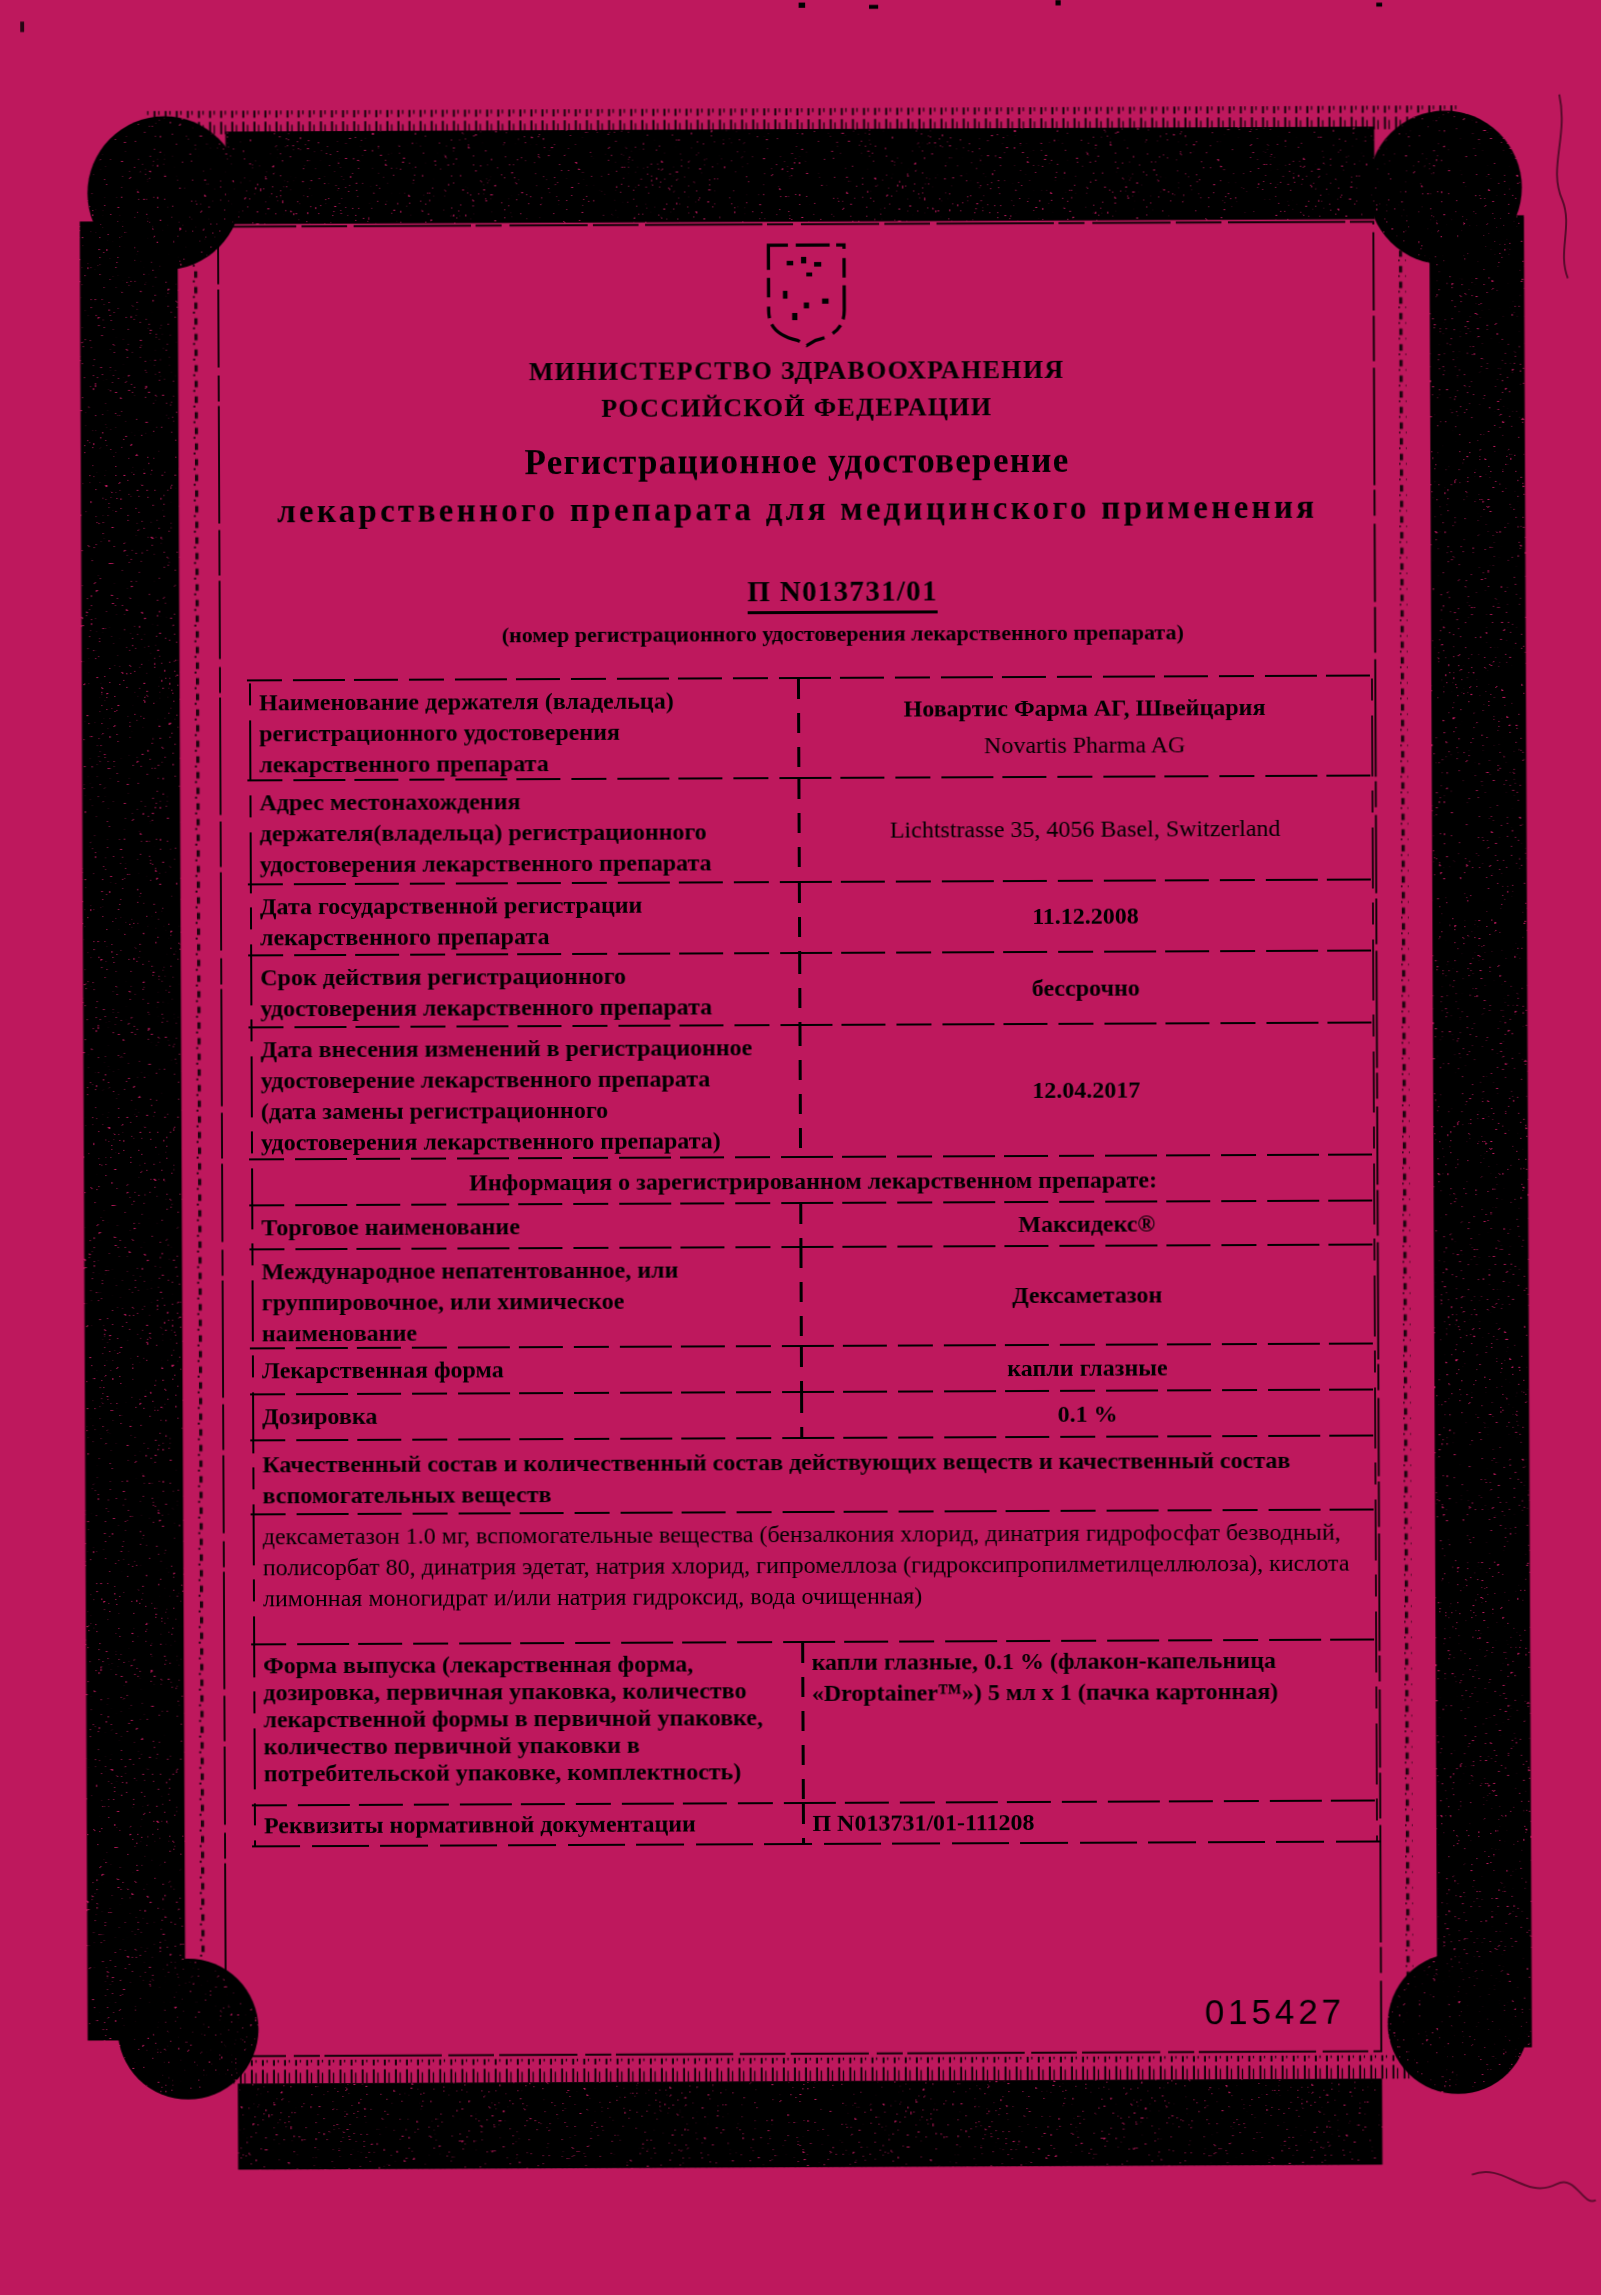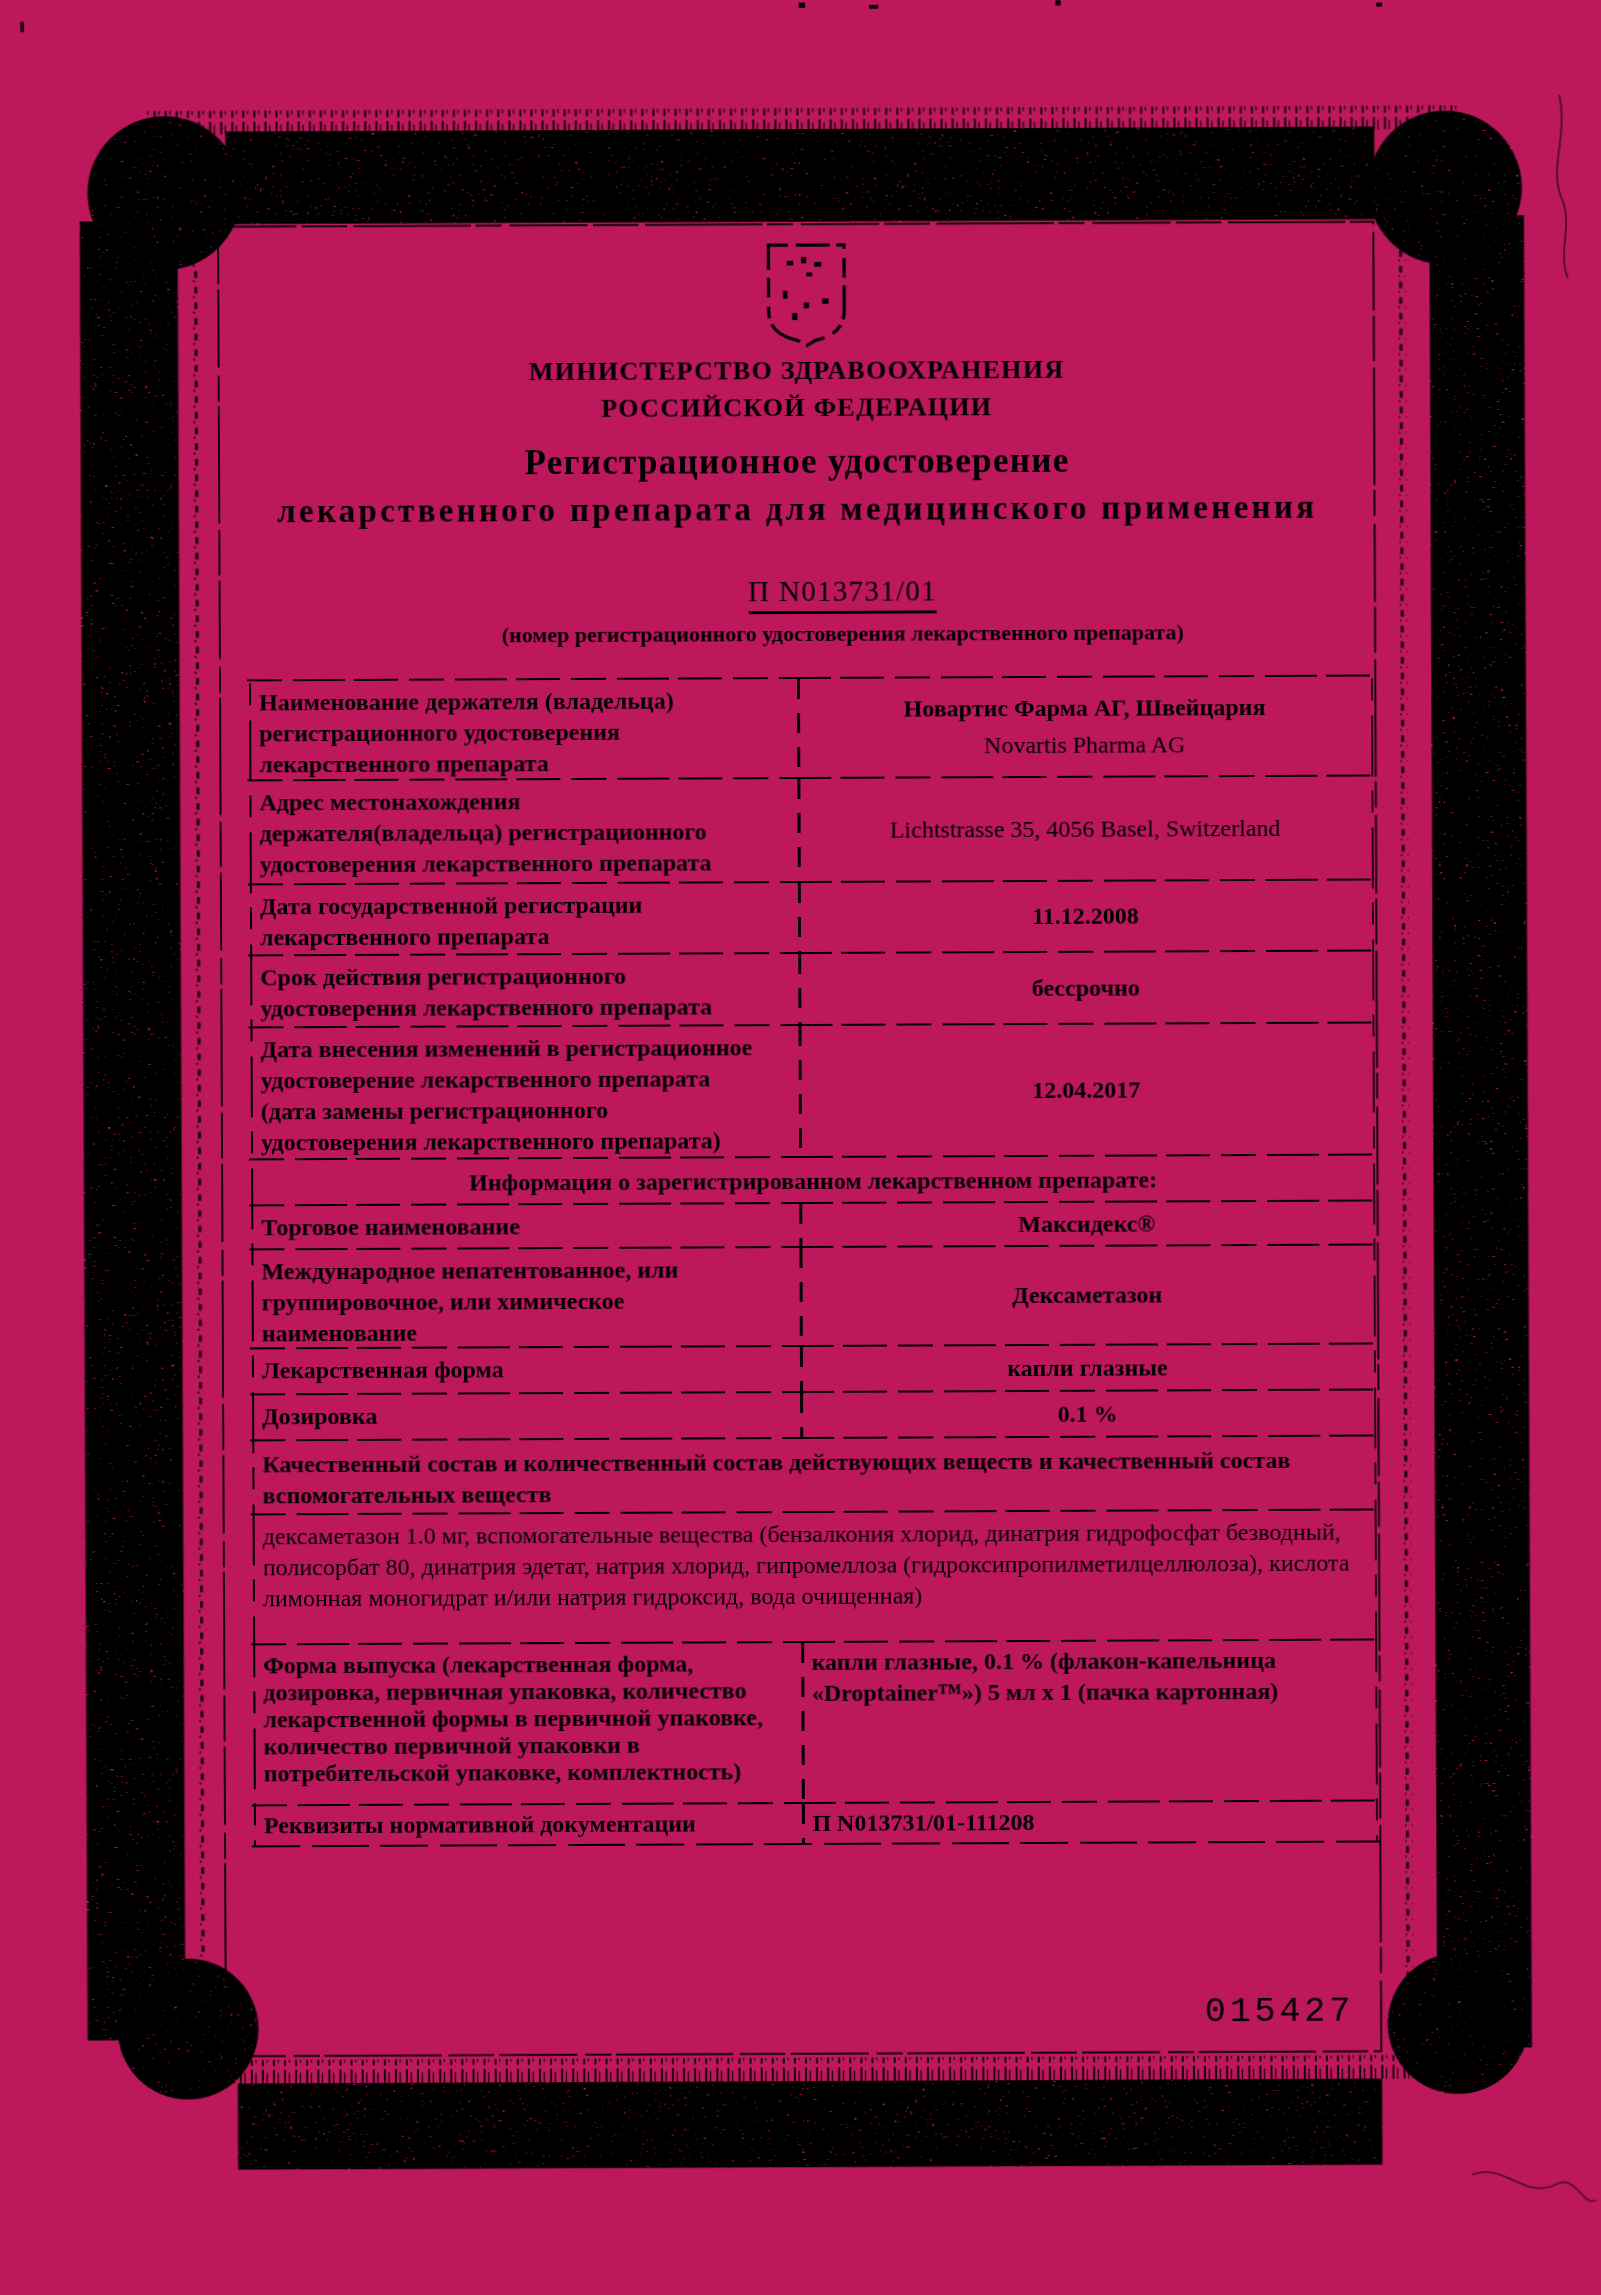"П N013731/01" .regnum { font-weight: 400 -> 700 }
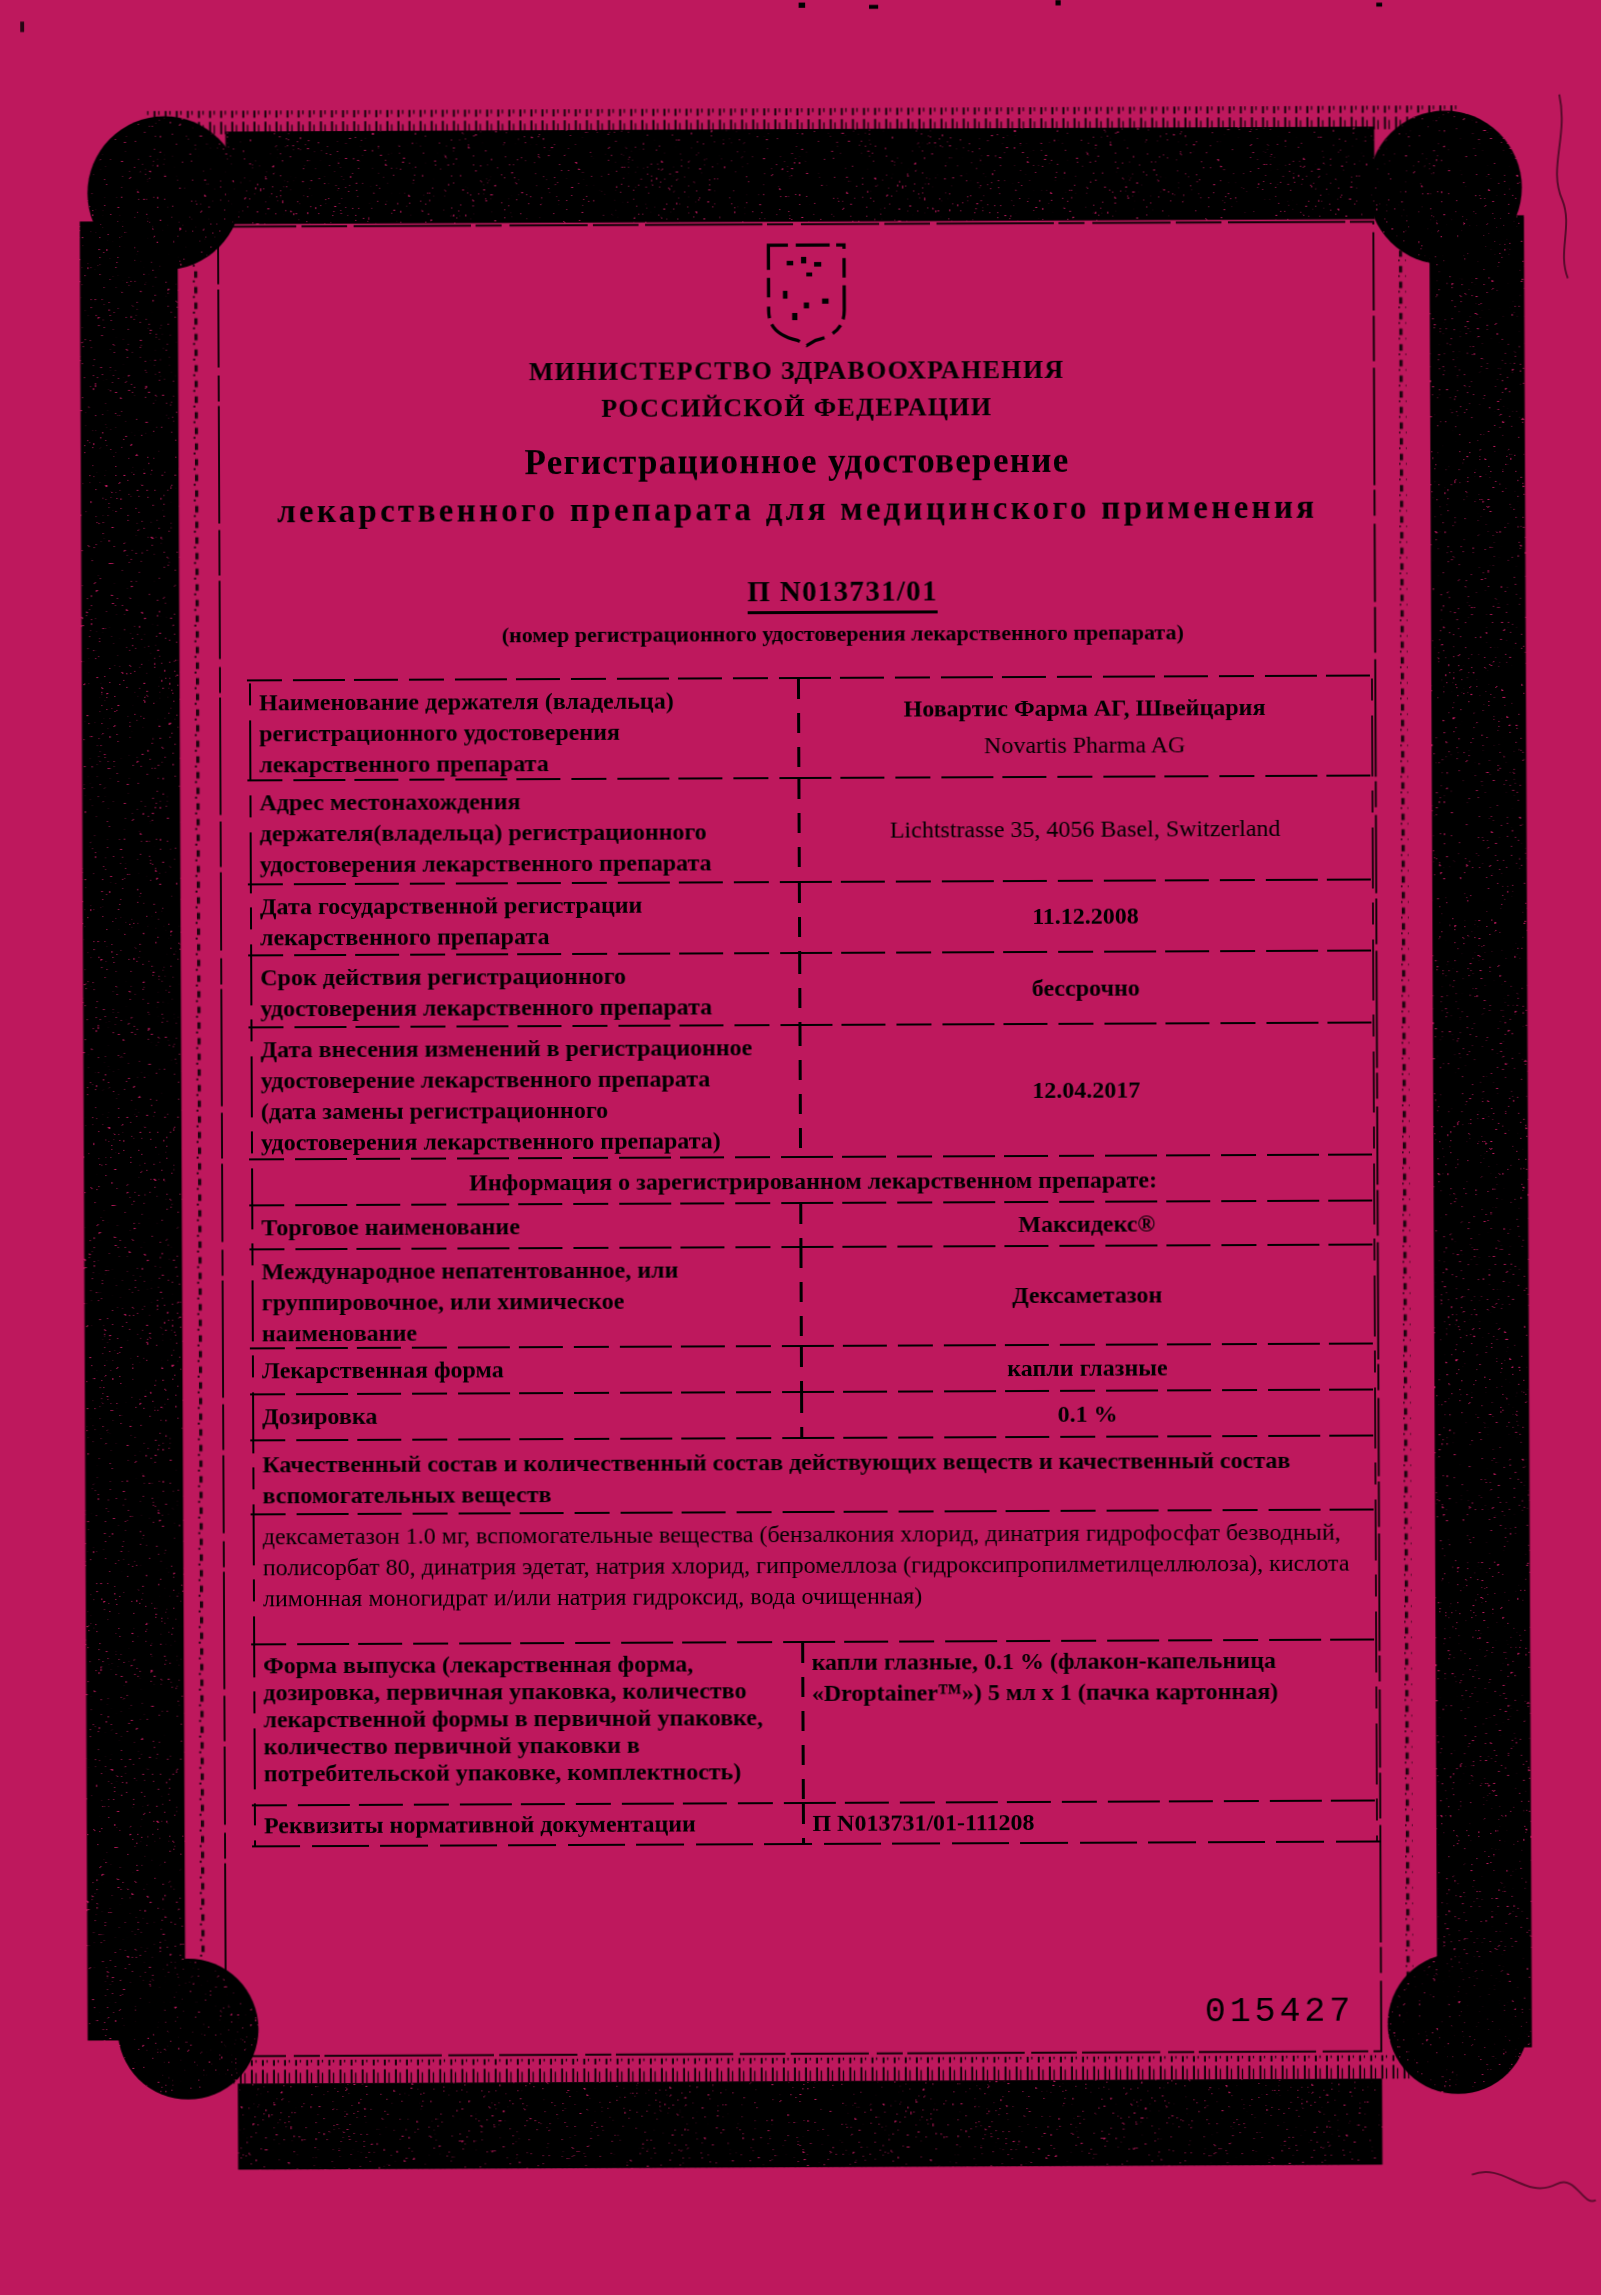"015427" .serial { font-family: Liberation Mono, monospace -> Liberation Sans, sans-serif }
